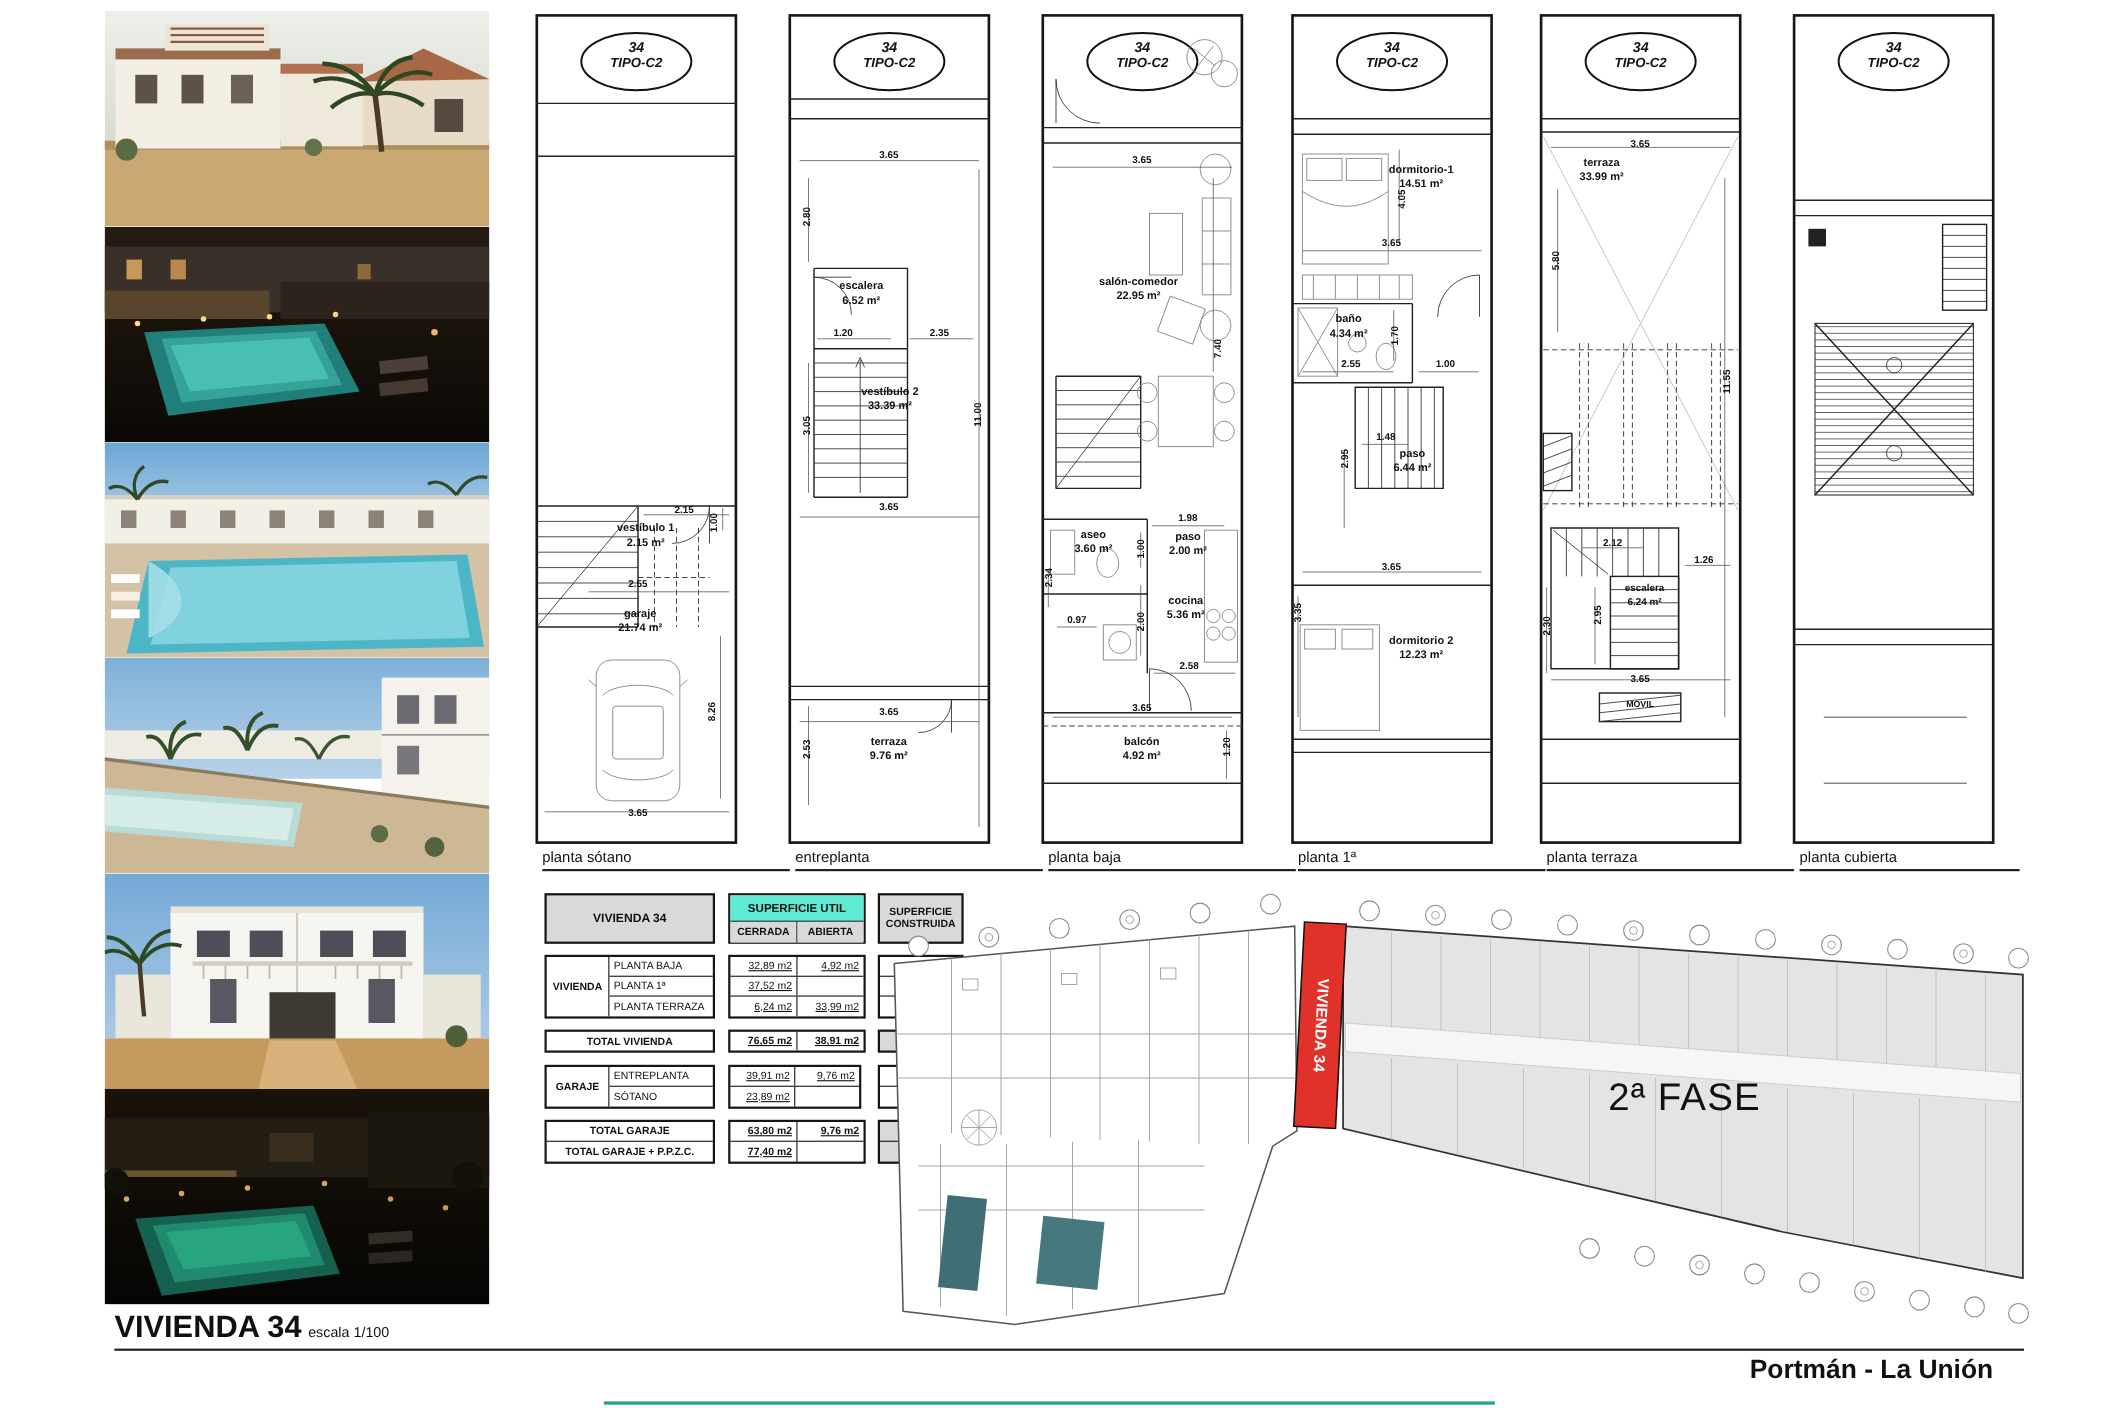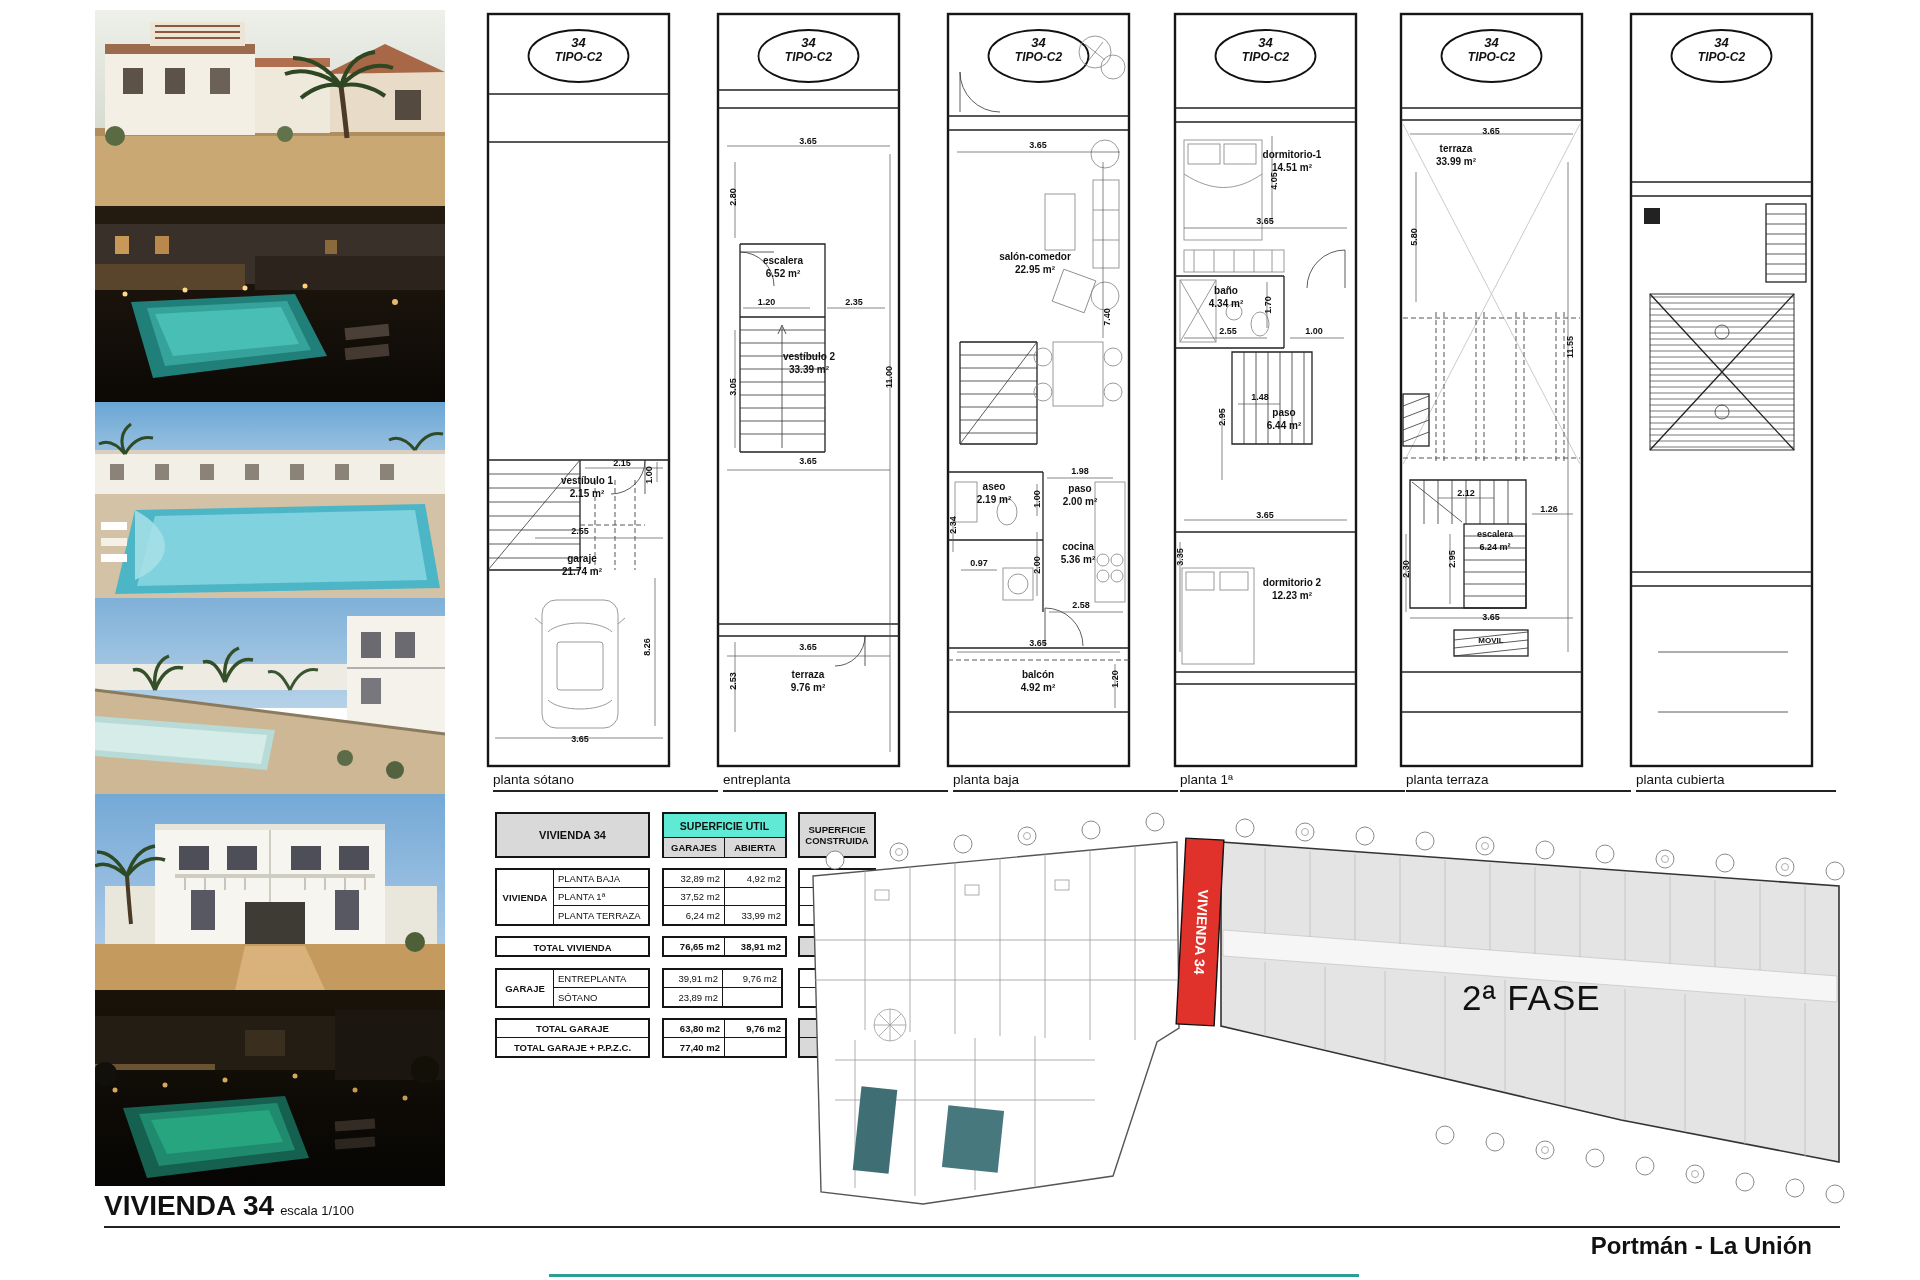"2.19 m²" span { text: 2.19 -> 3.60 }
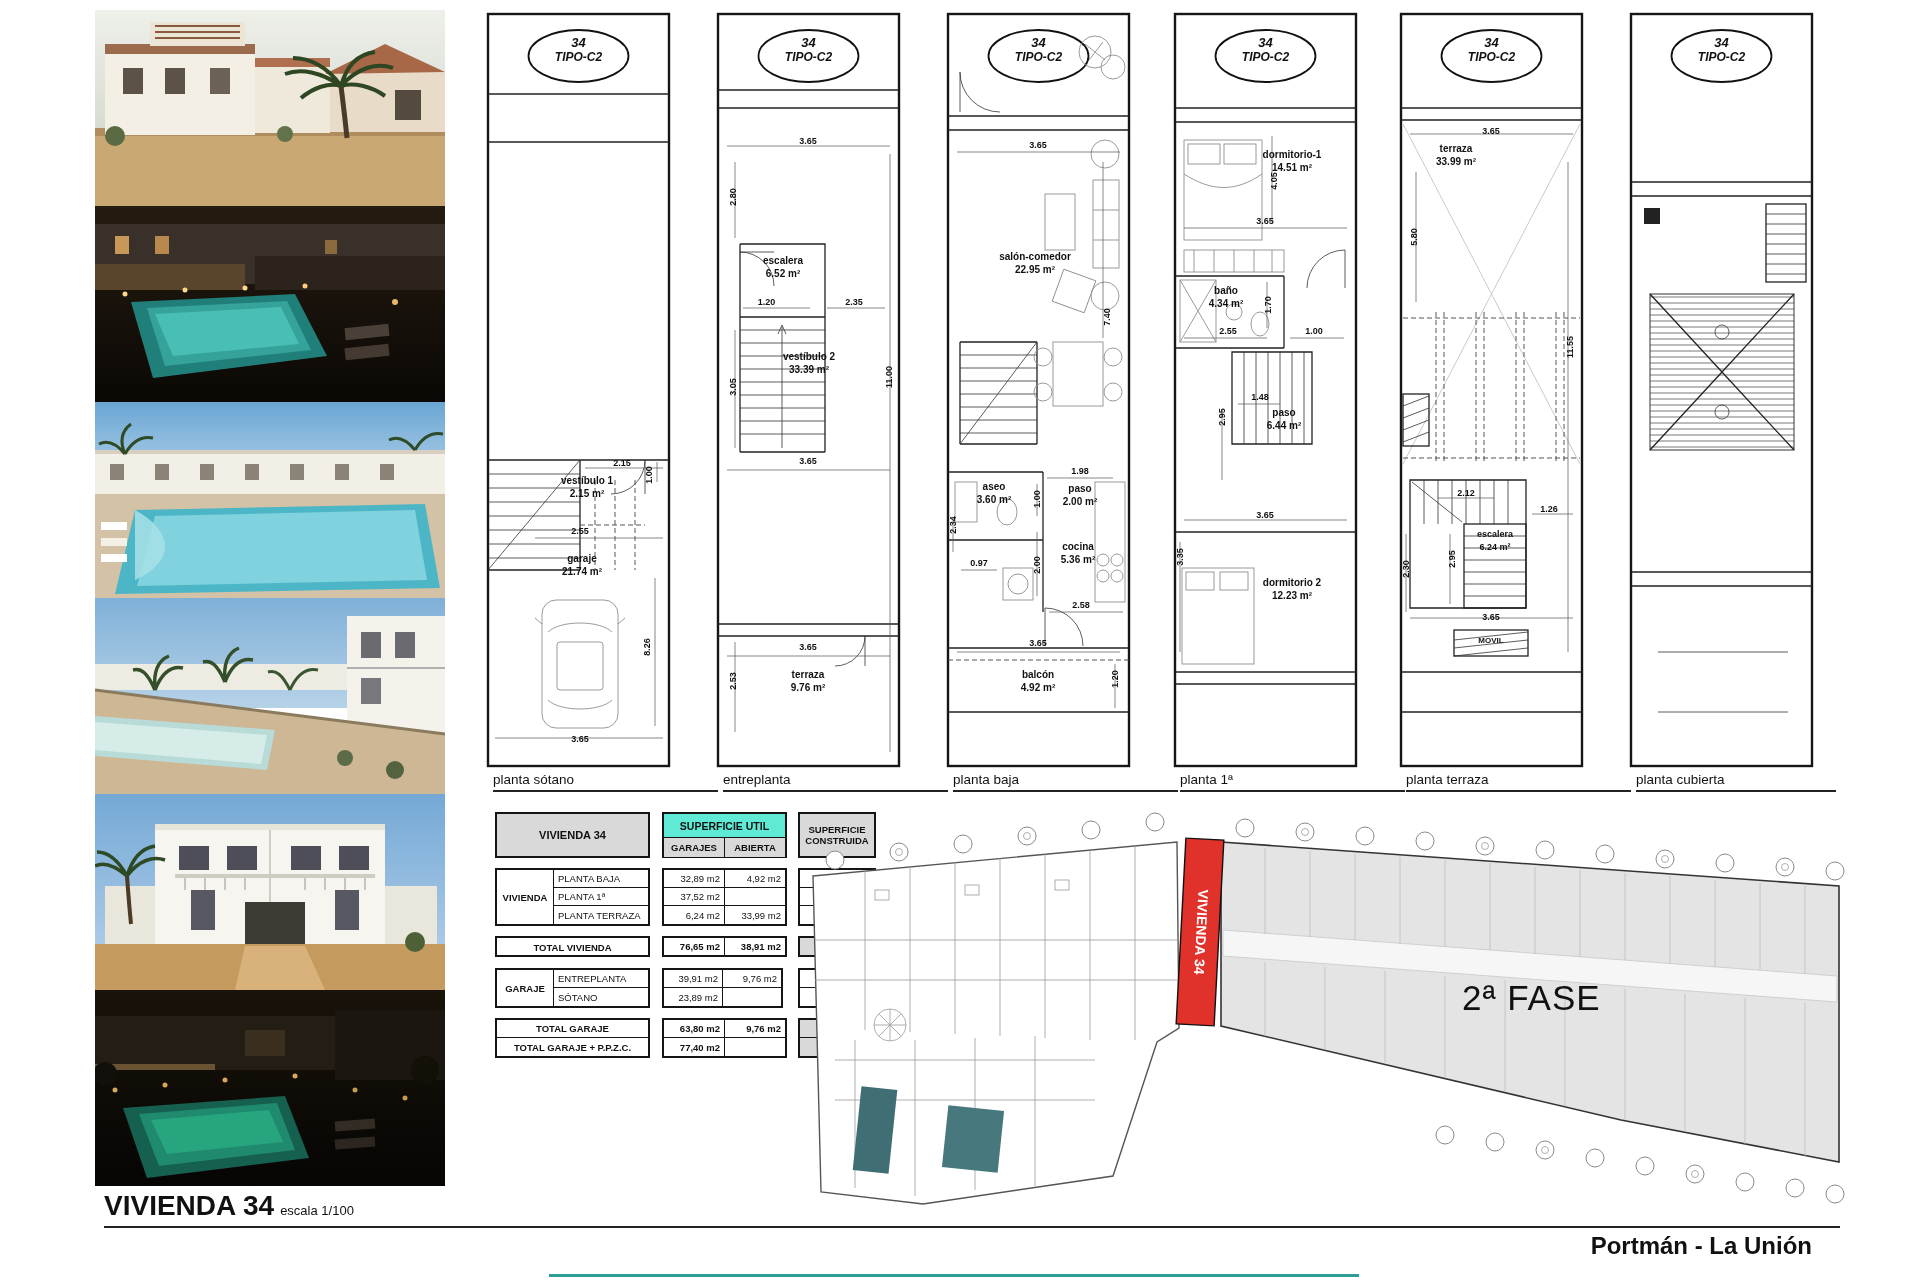"GARAJES" span { text: GARAJES -> CERRADA }
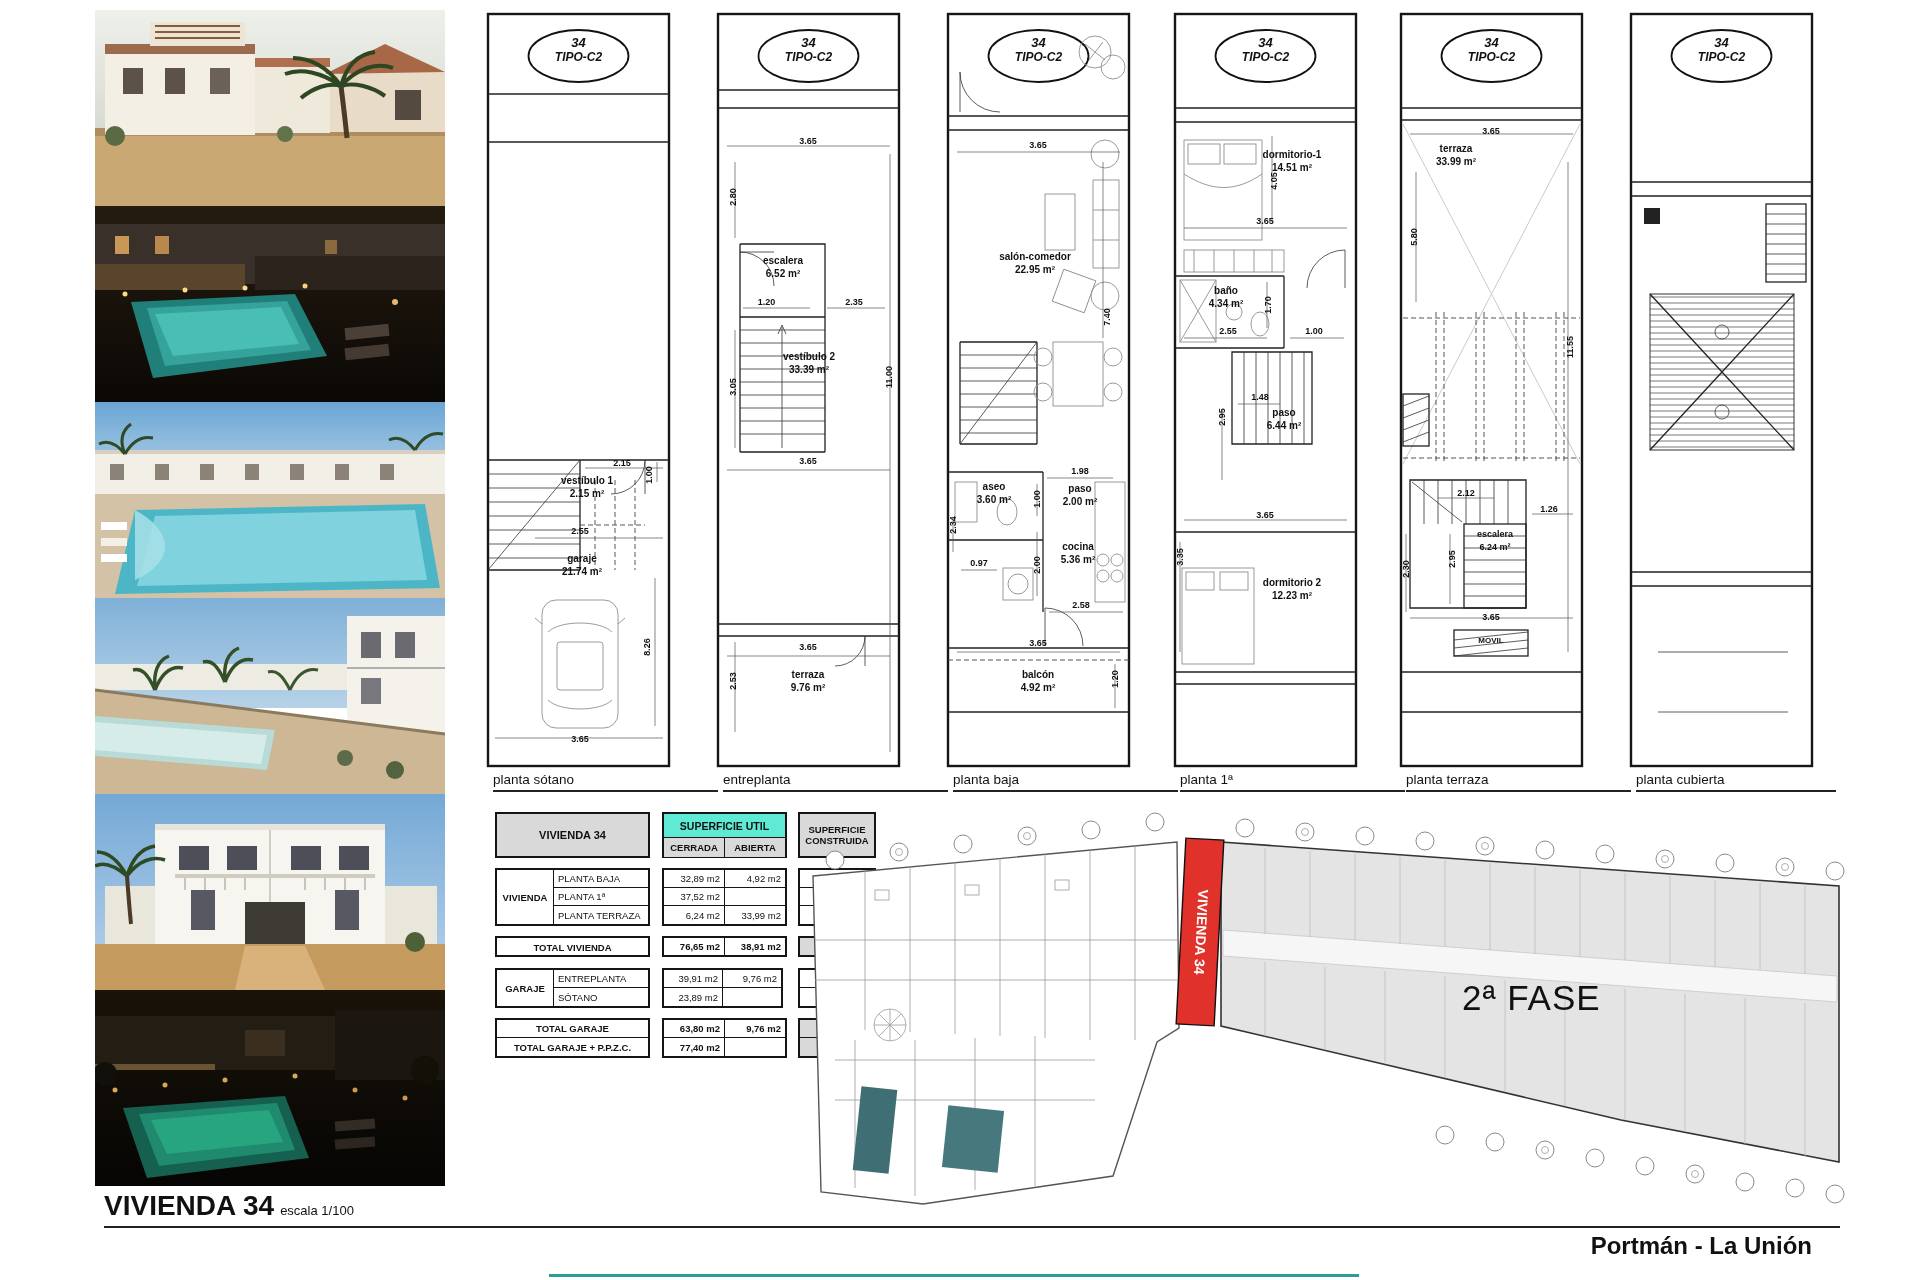"32,89 m2" .vrow { text-decoration: none -> underline }
